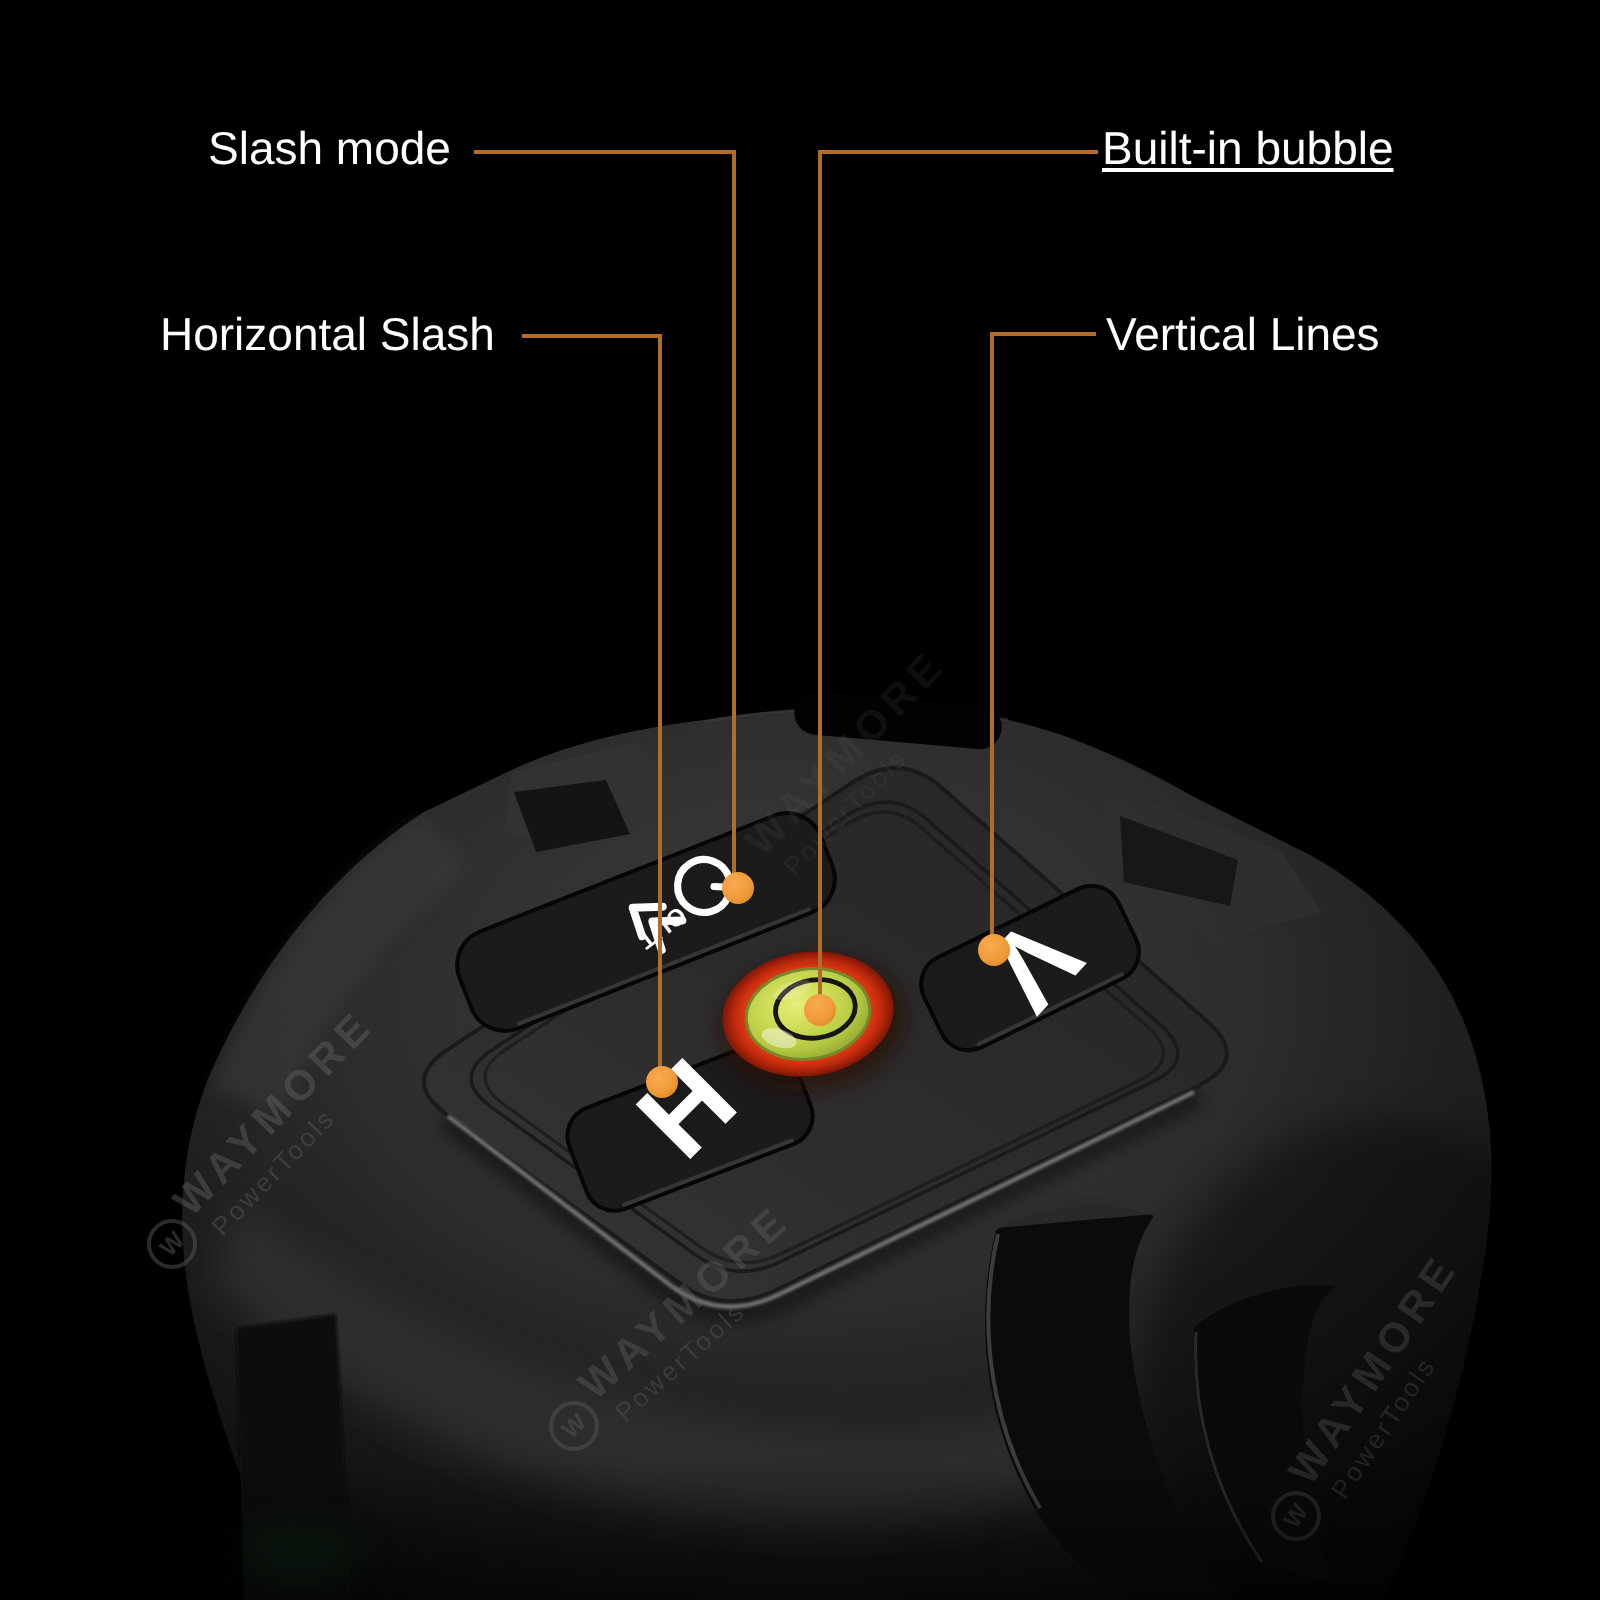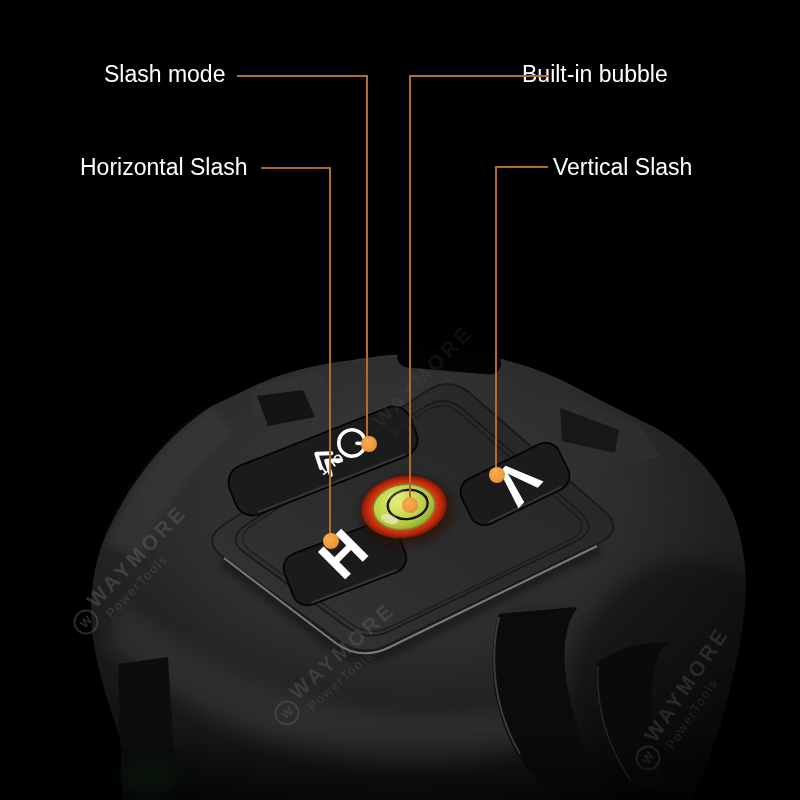"Built-in bubble" div.lbl { left: 522px -> 551px; text-decoration: none -> underline }
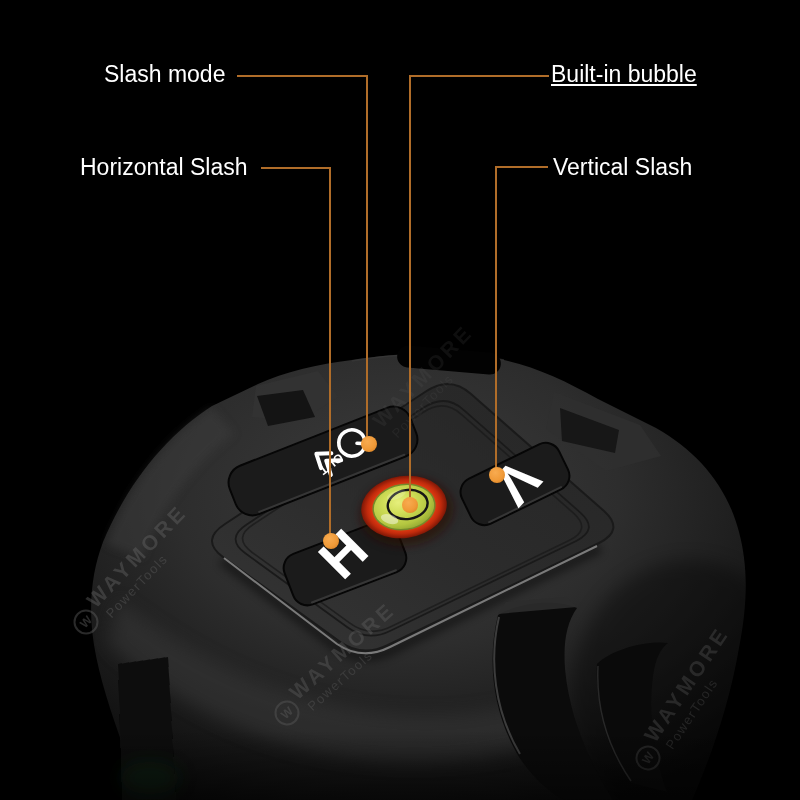"Vertical Slash" div.lbl { text: Slash -> Lines }
